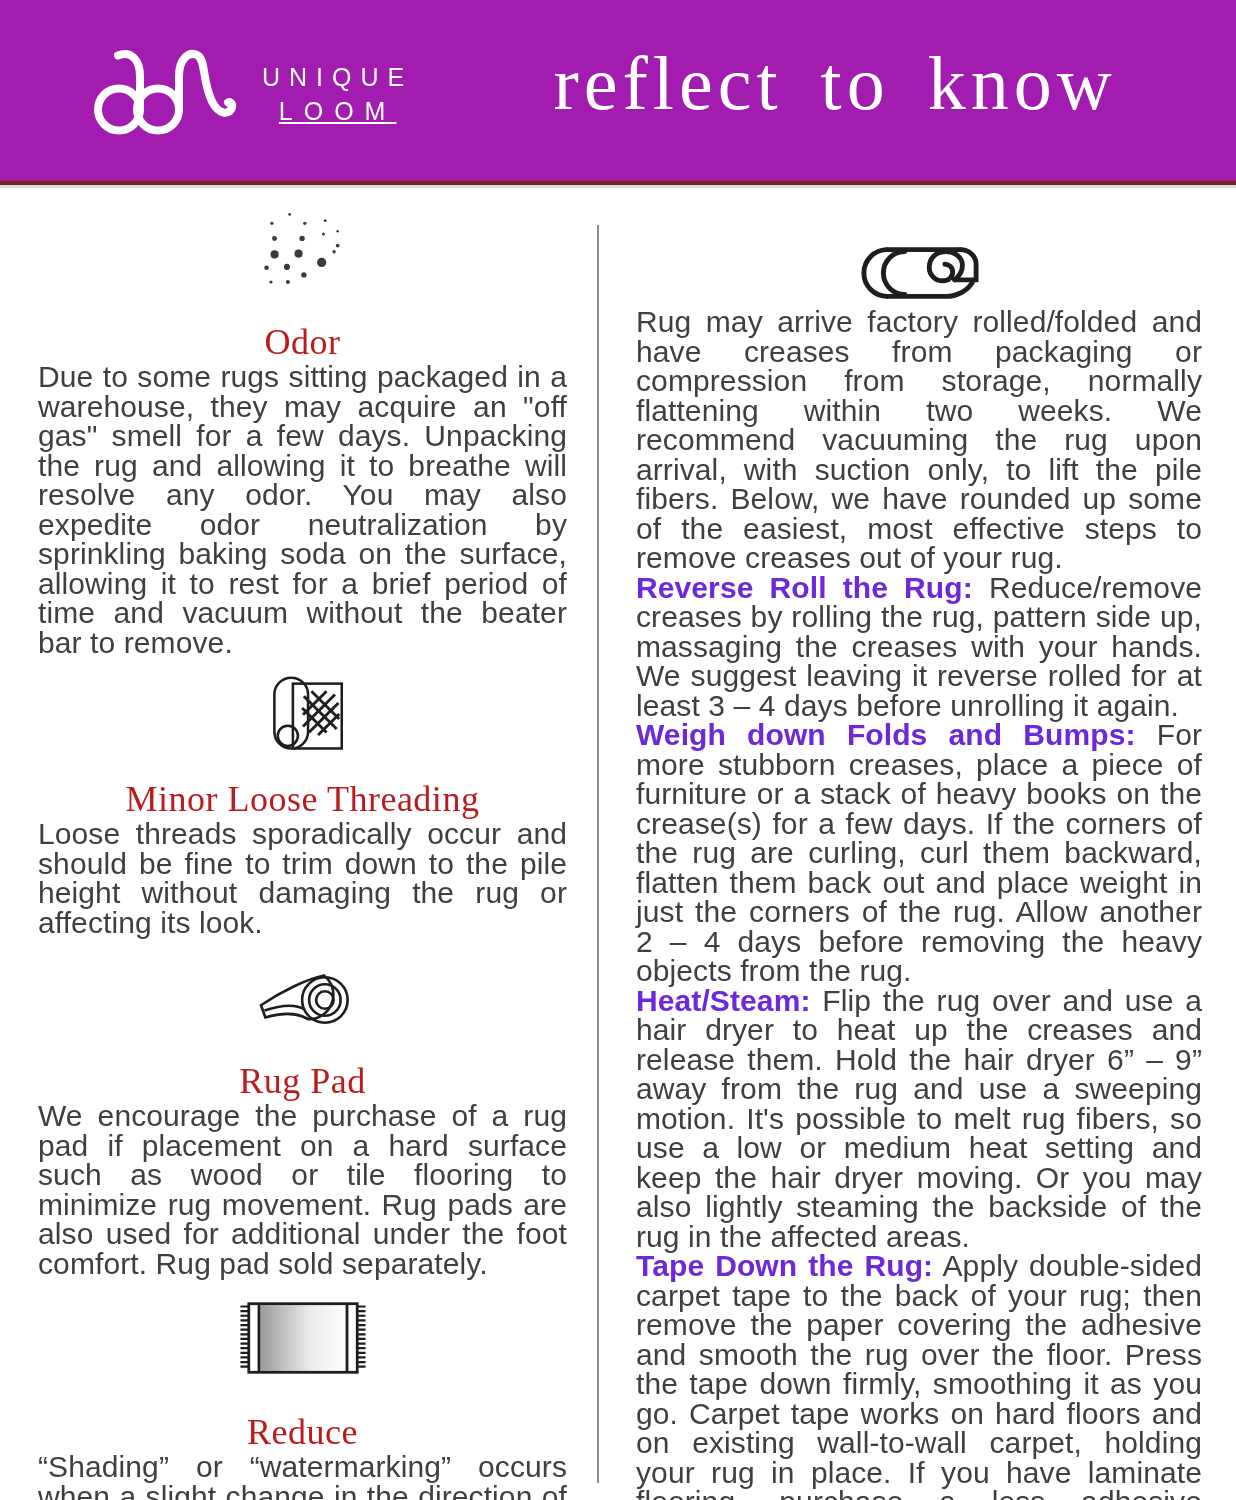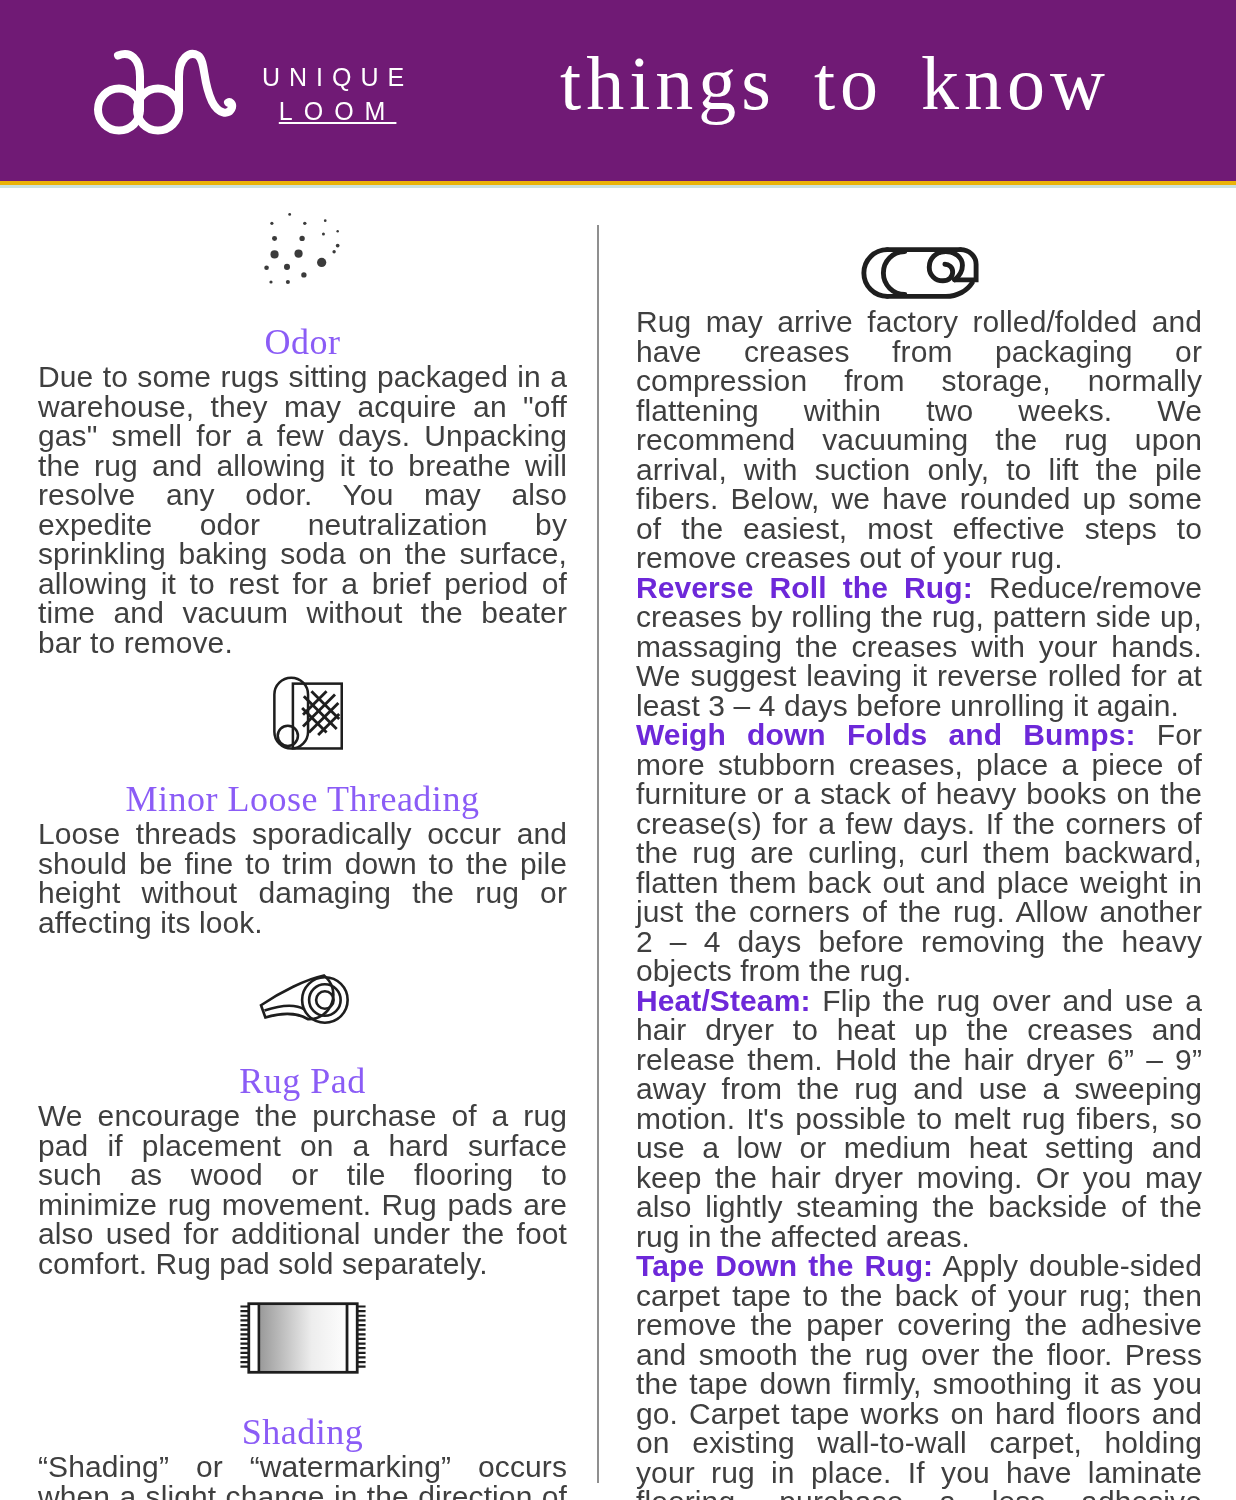"UNIQUE" .banner { background: #701a75 -> #a21caf; border-bottom: 4px solid #eab308 -> 4px solid #7f1d1d }
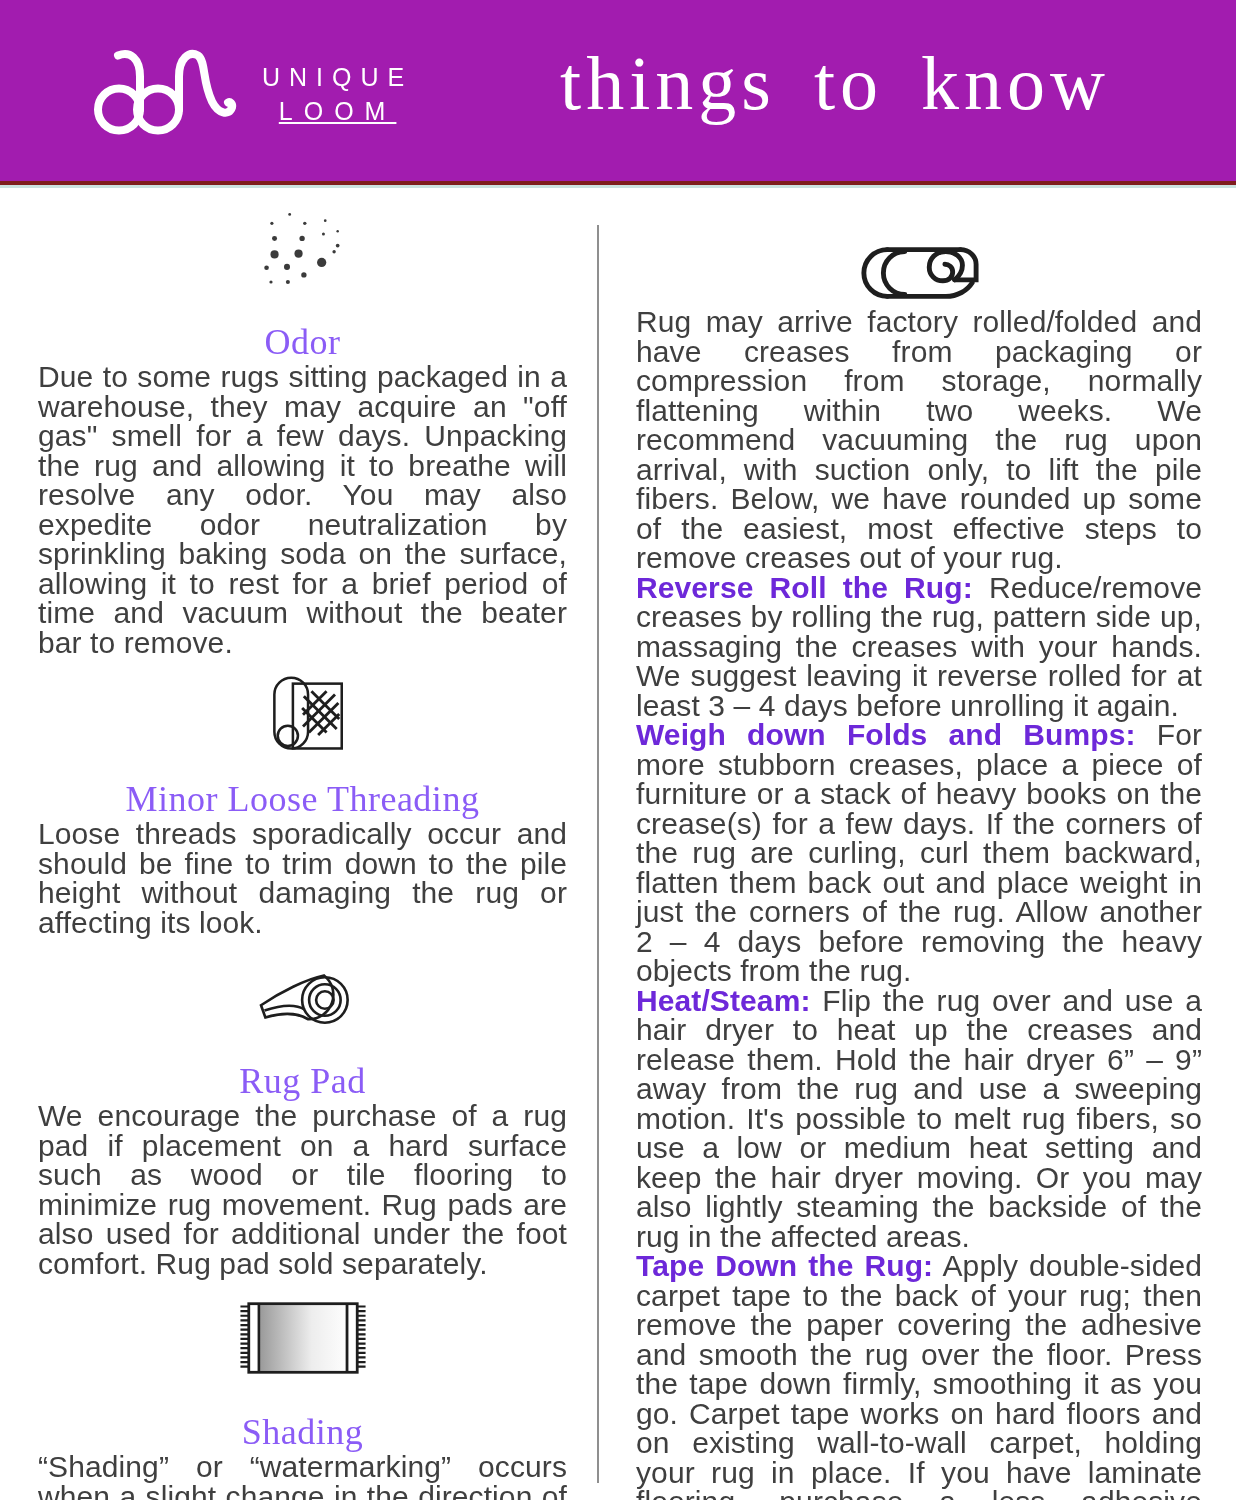"things to know" h1.banner-title { text: things -> reflect }
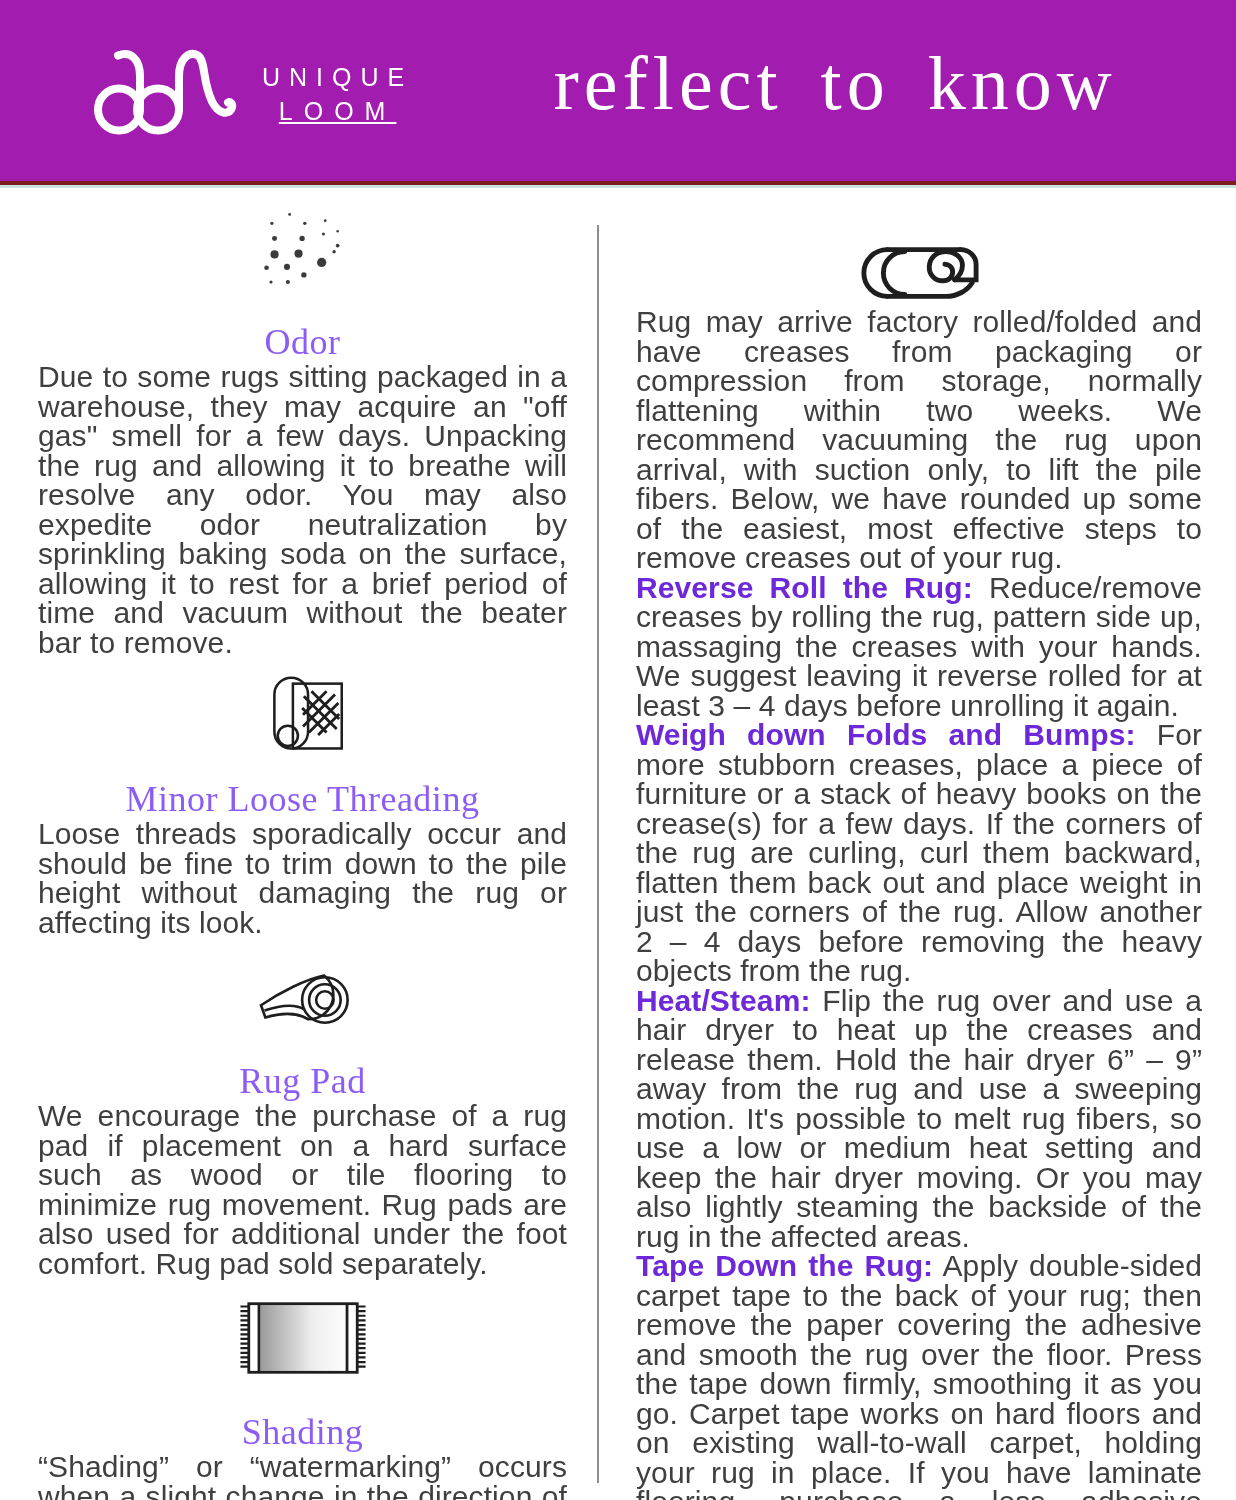"Odor" .sec-title { color: #8b5cf6 -> #b91c1c }
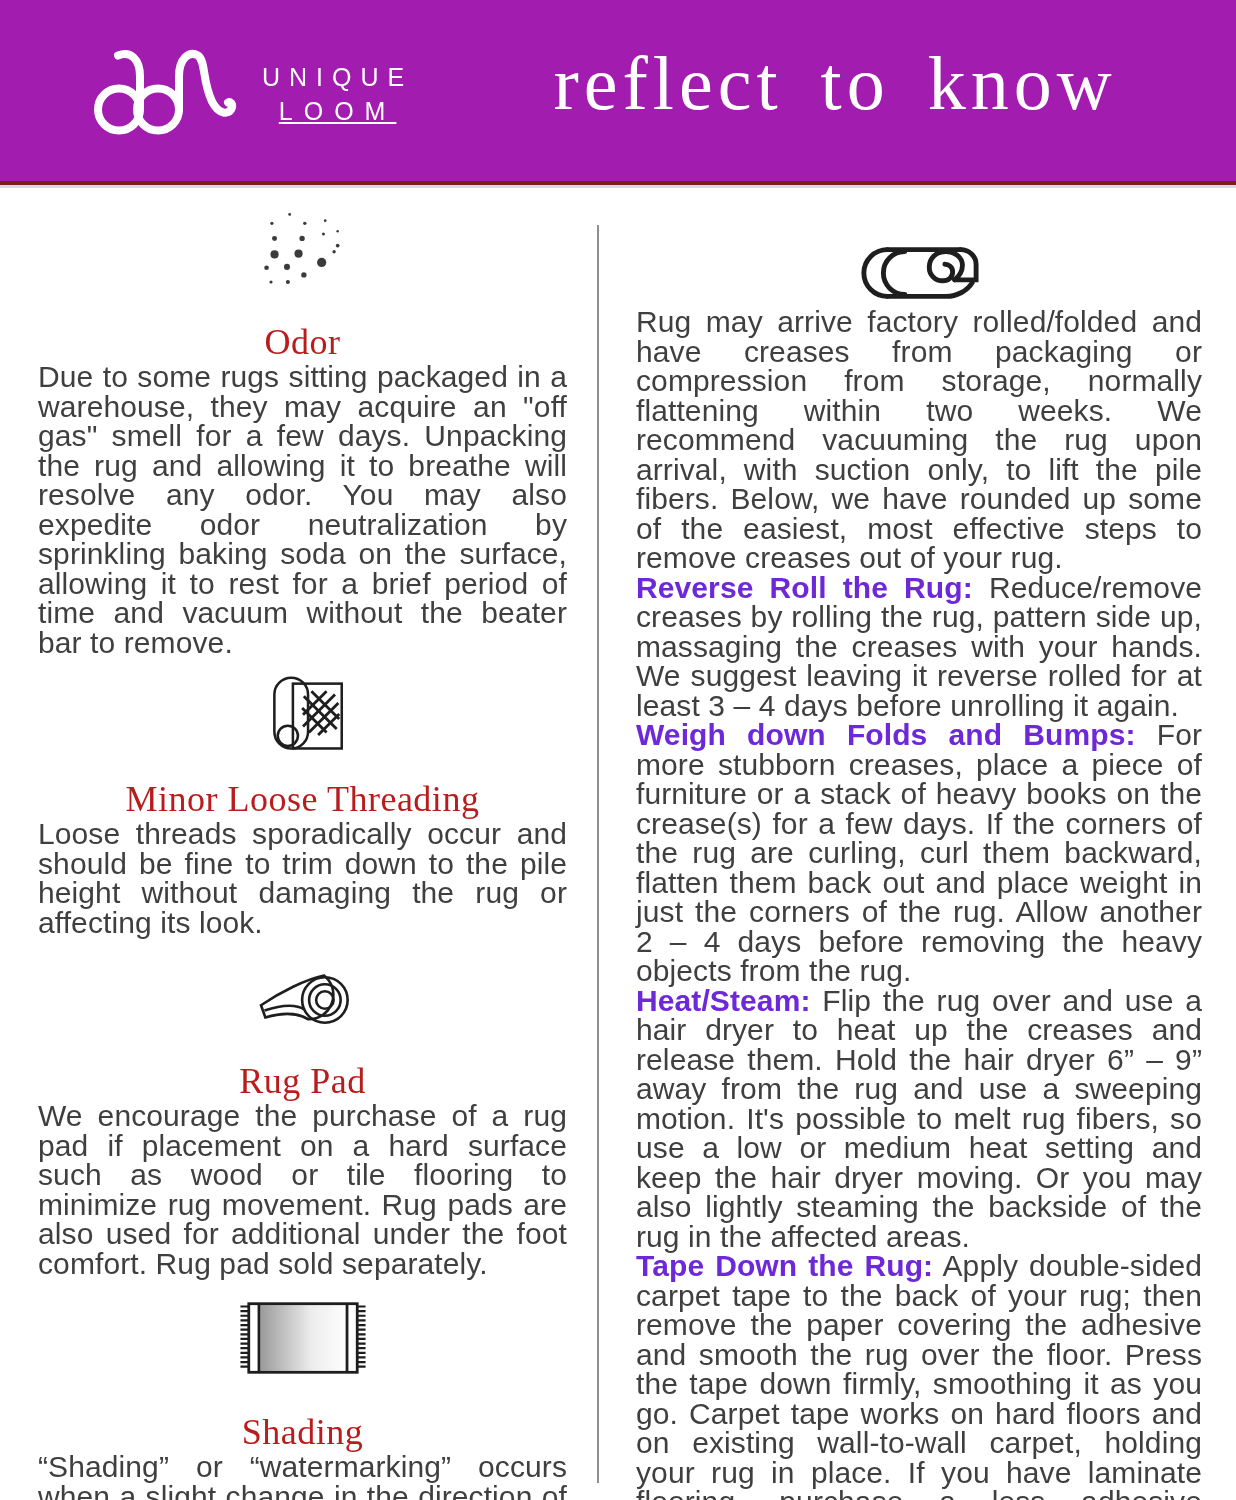"Shading" h2.sec-title { text: Shading -> Reduce }
